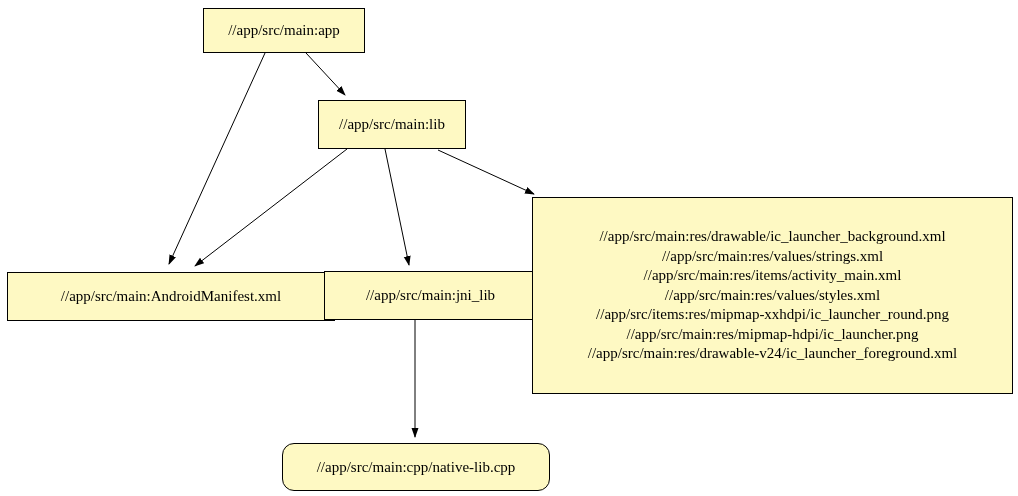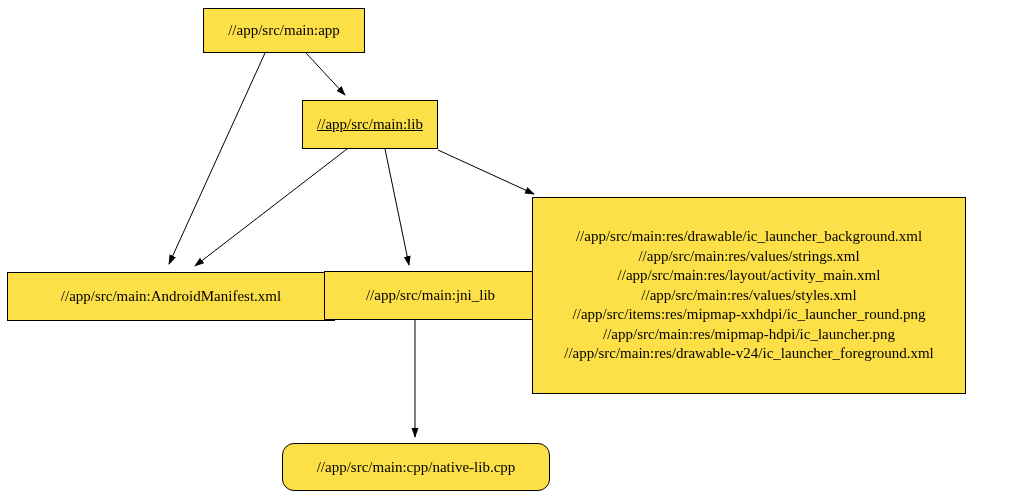"//app/src/main:app" .node { background: #fde047 -> #fef9c3 }
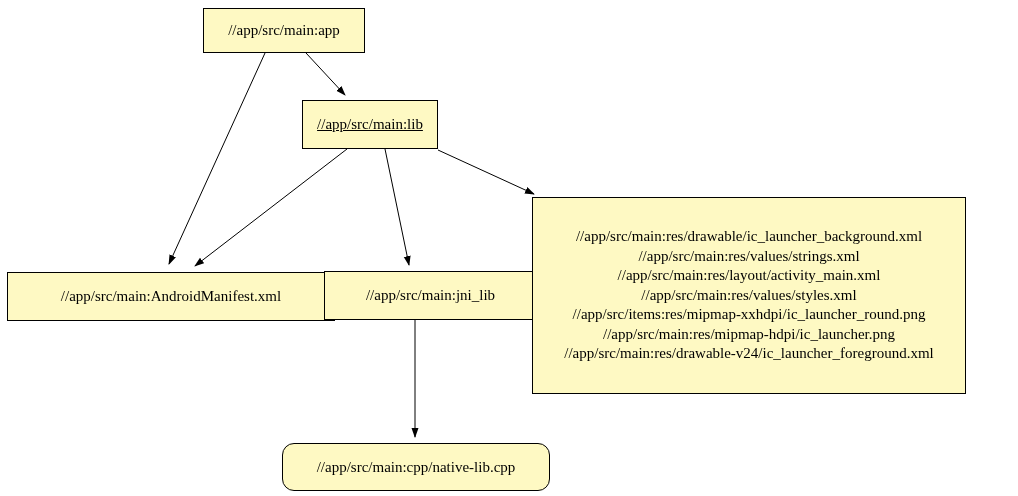"//app/src/main:lib" div.node { left: 302px -> 318px; text-decoration: underline -> none; width: 136px -> 148px }
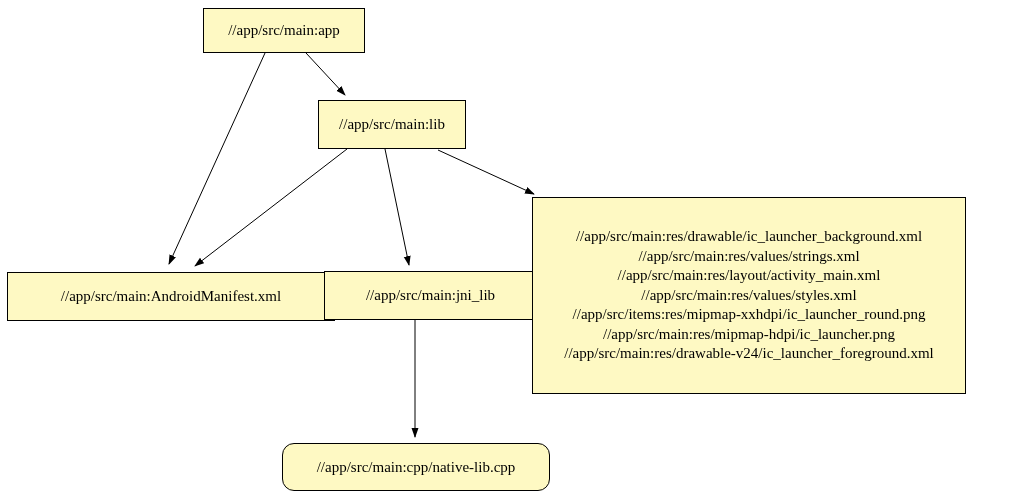"//app/src/main:res/drawable/ic_launcher_" div.node { width: 434px -> 481px }
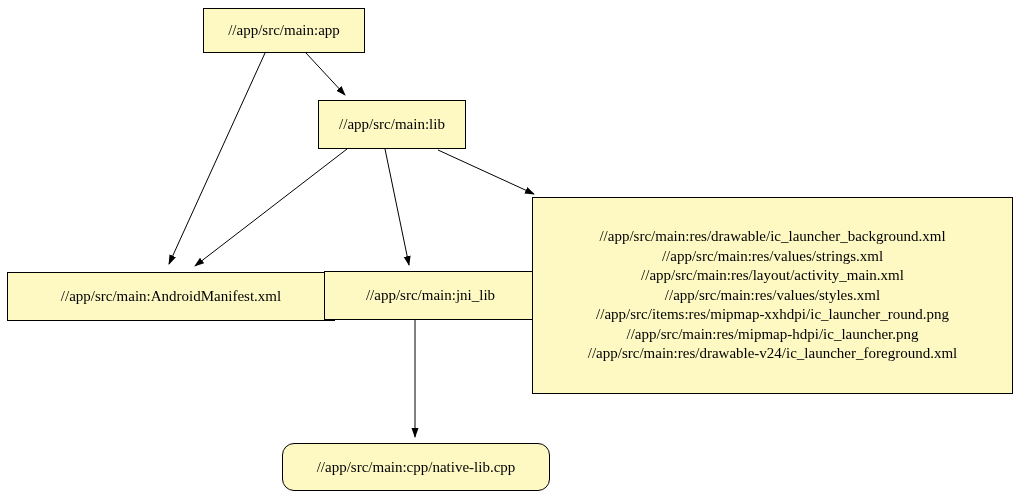"//app/src/main:res/layout/activity_main." div { text: //app/src/main:res/layout/activity -> //app/src/main:res/items/activity }
